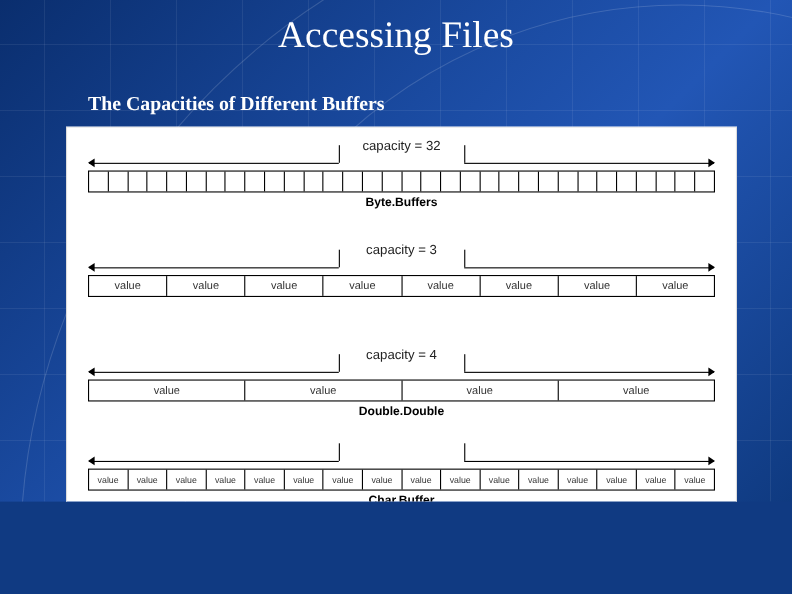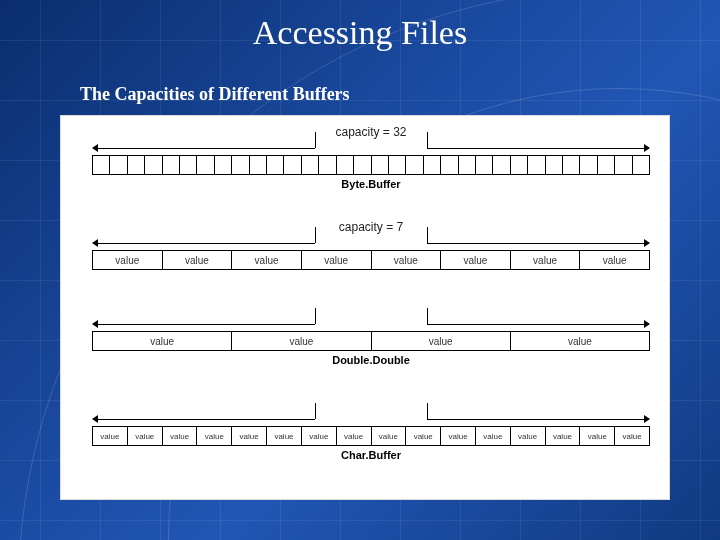"The Capacities of Different Buffers" .slide { height: 540px -> 456px }
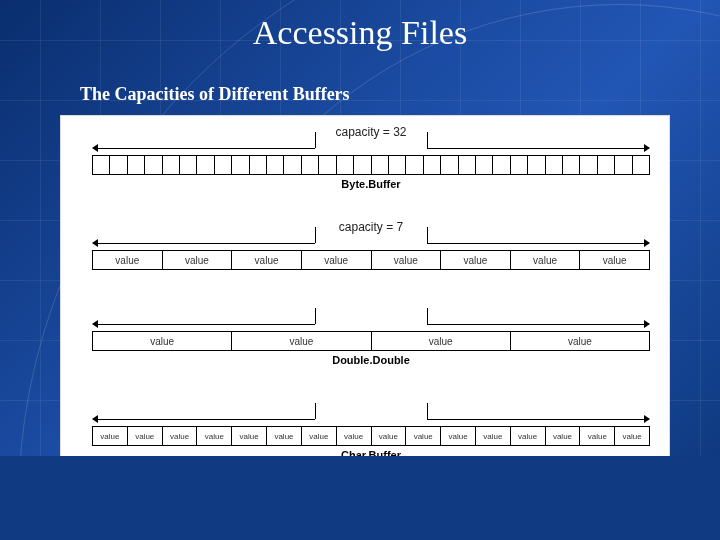"capacity = 32" .row { left: 32px -> 20px }
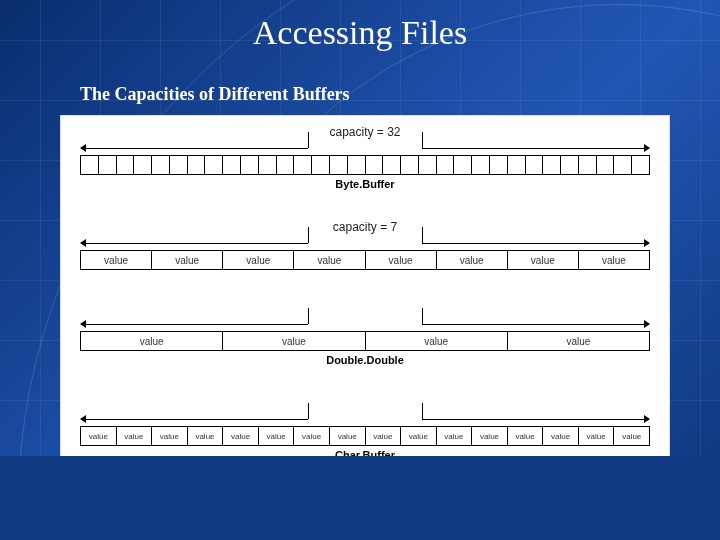"Byte.Buffer" div.label { text: Byte.Buffer -> Byte.Buffers }
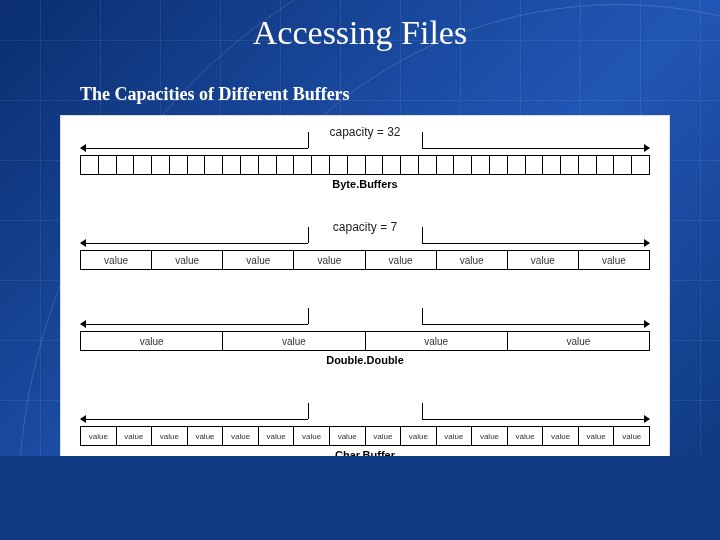"capacity = 7" div.cap { text: 7 -> 3 }
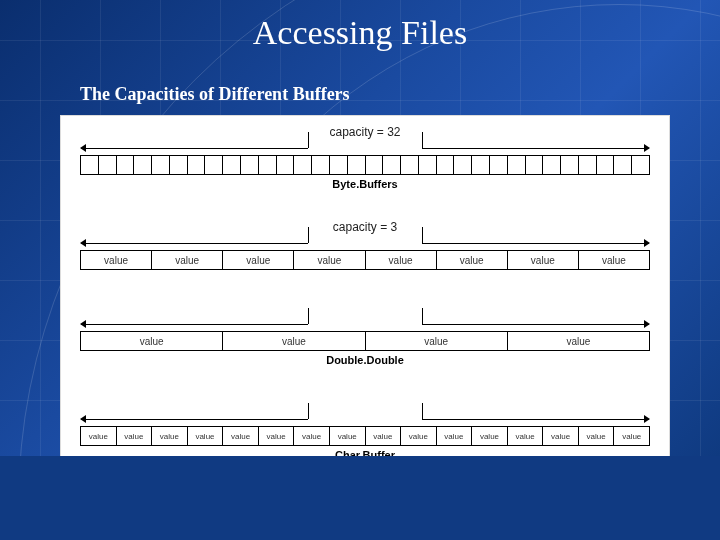"capacity = 4" div.cap { html: none -> <div>capacity = 4</div> }
